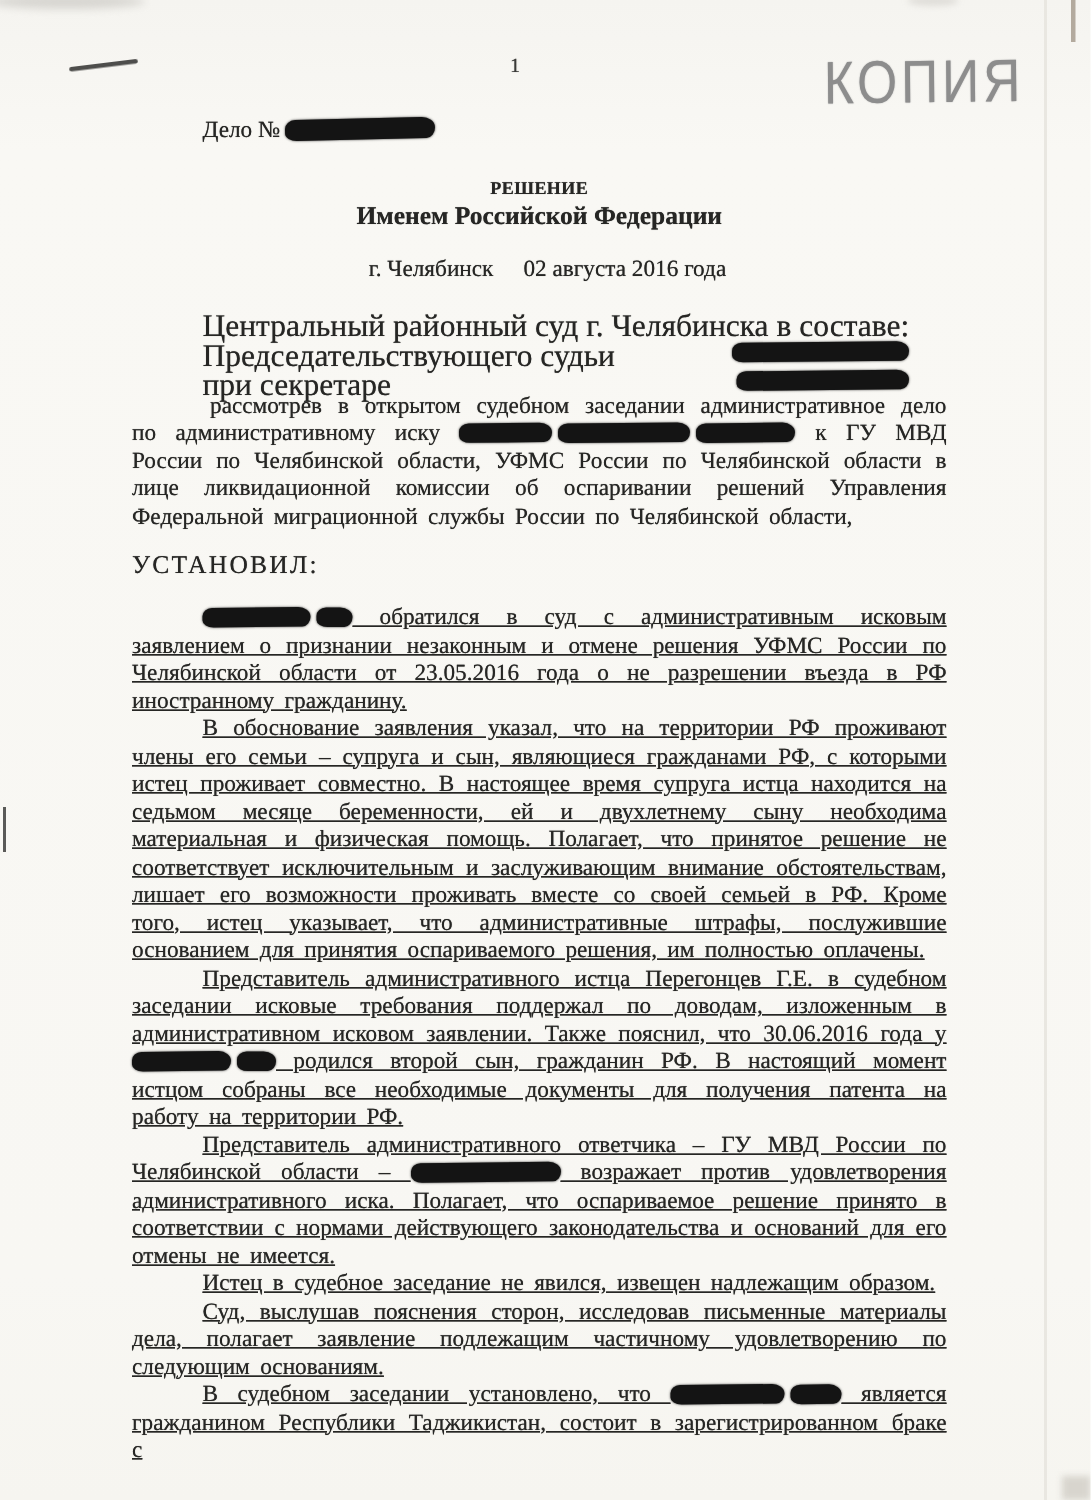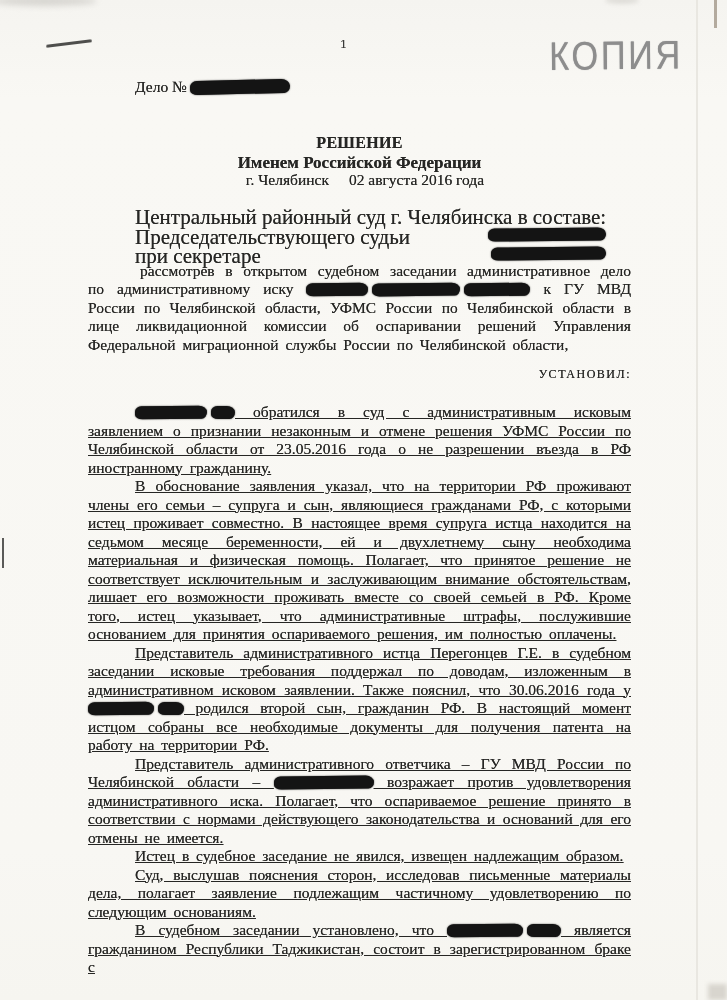"РЕШЕНИЕ" .title { font-size: 16px -> 12px; margin-top: 16px -> none }
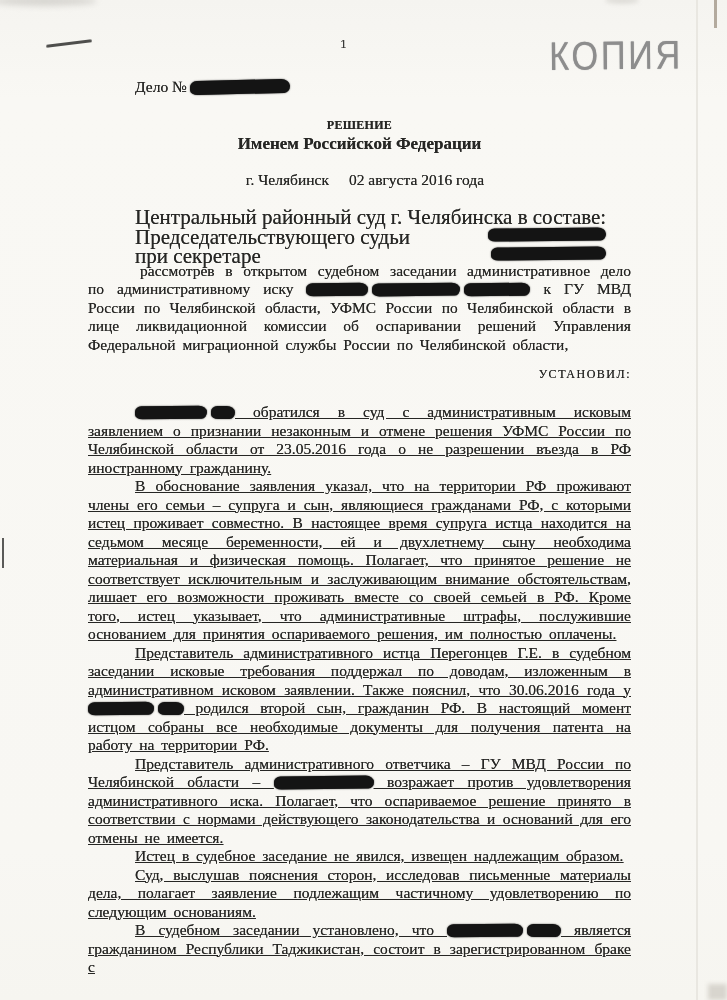"УСТАНОВИЛ:" .ustanovil { font-size: 12px -> 17px; text-align: right -> left }
